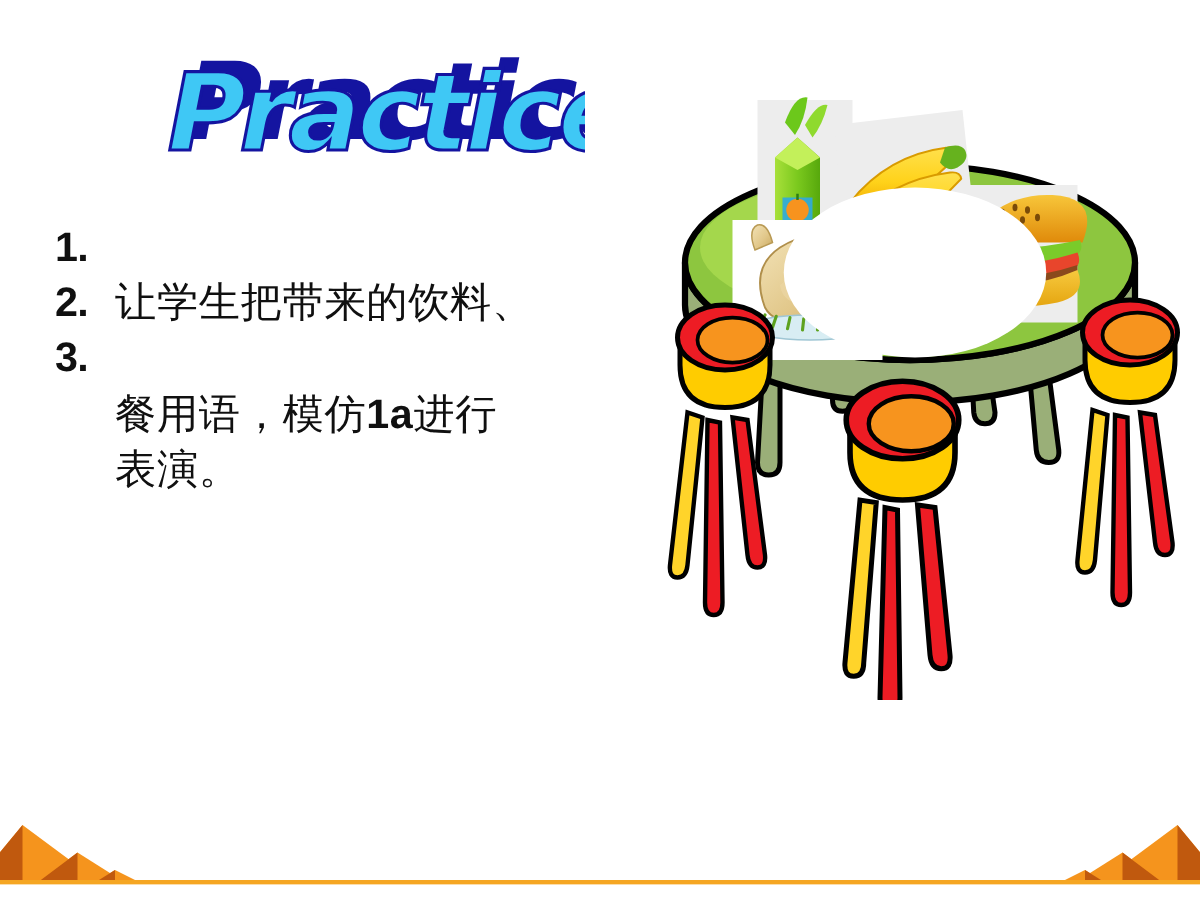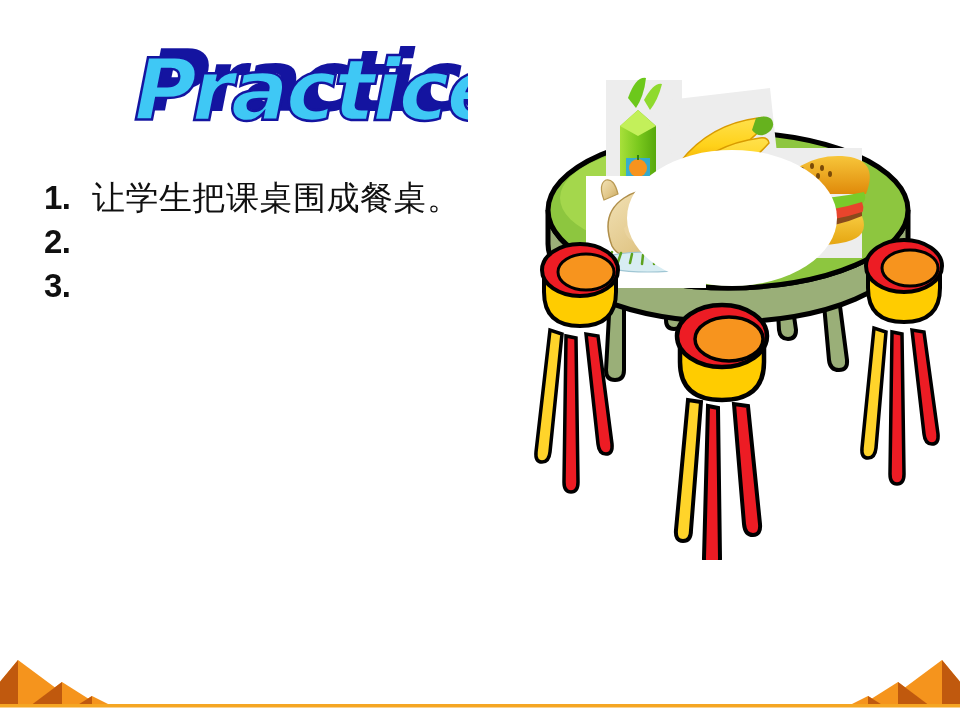"让学生把课桌围成餐桌。" span.list-text { html: <span>让学生把课桌围成餐桌。</span> -> none }
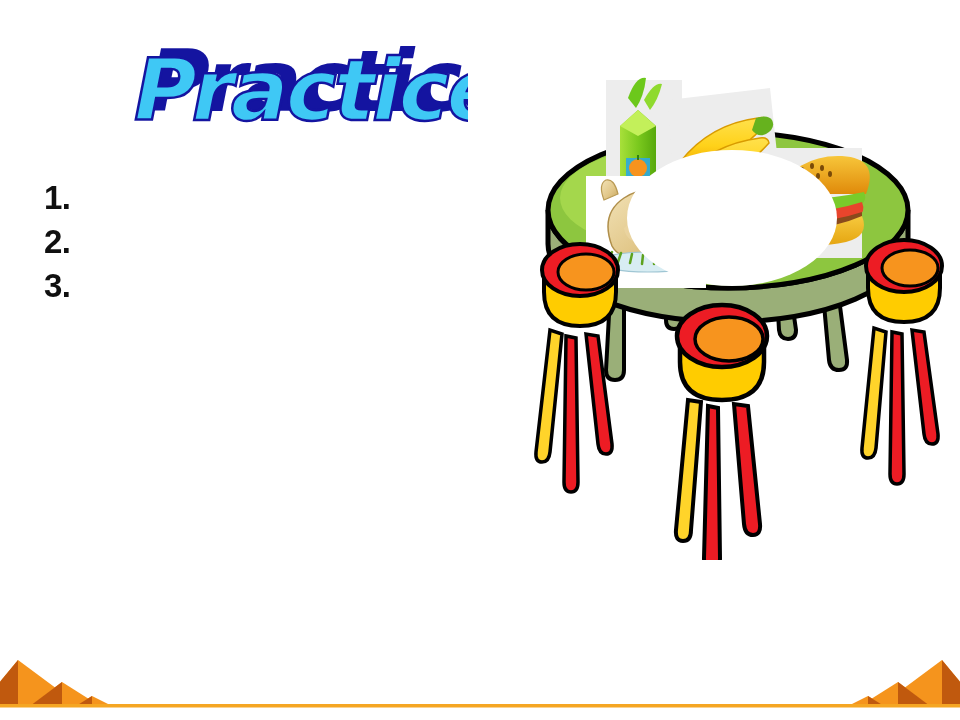"让学生把带来的饮料、" span.list-text { html: none -> <span>让学生把带来的饮料、</span> }
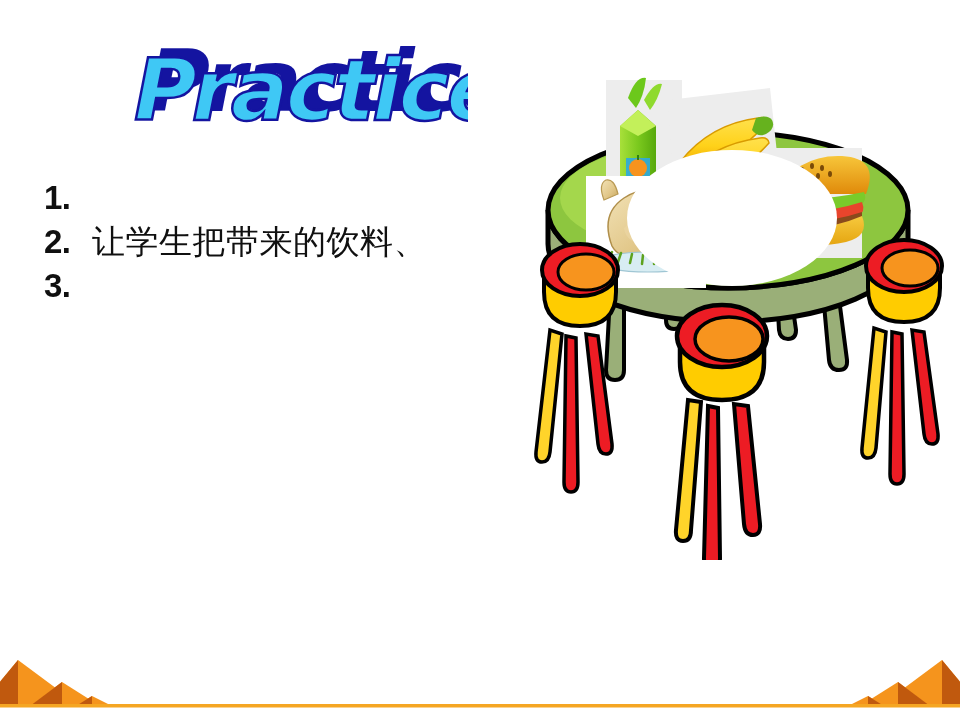"餐用语，模仿1a进行" div.list-row { html: none -> <div> <span></span> <span>餐用语，模仿<b>1a</b>进行</span> </div> }
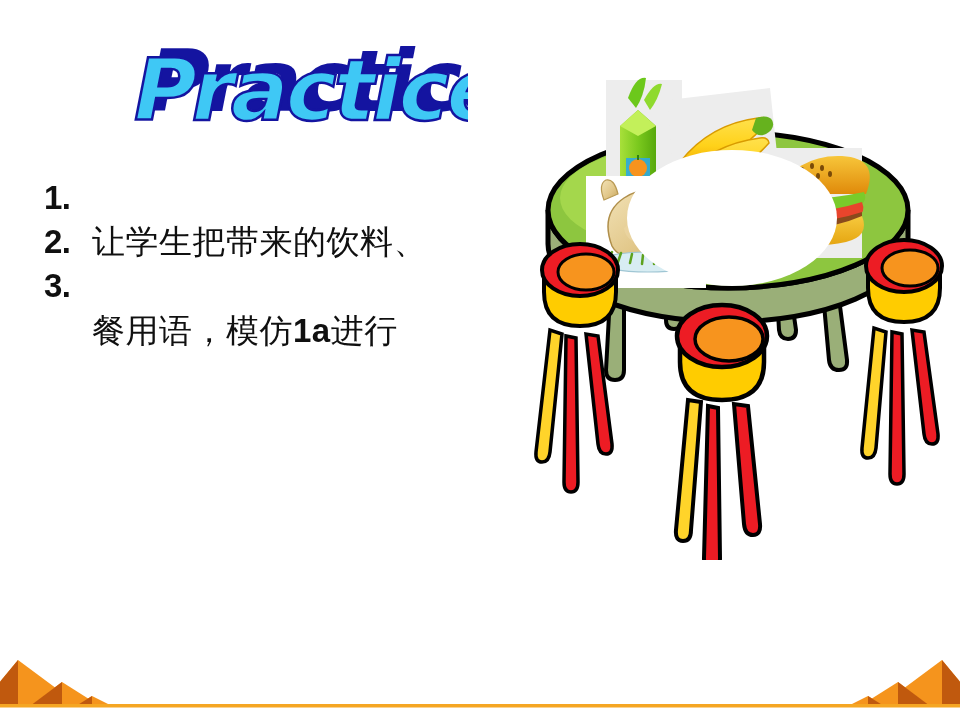"表演。" div.list-row { html: none -> <div> <span></span> <span>表演。</span> </div> }
